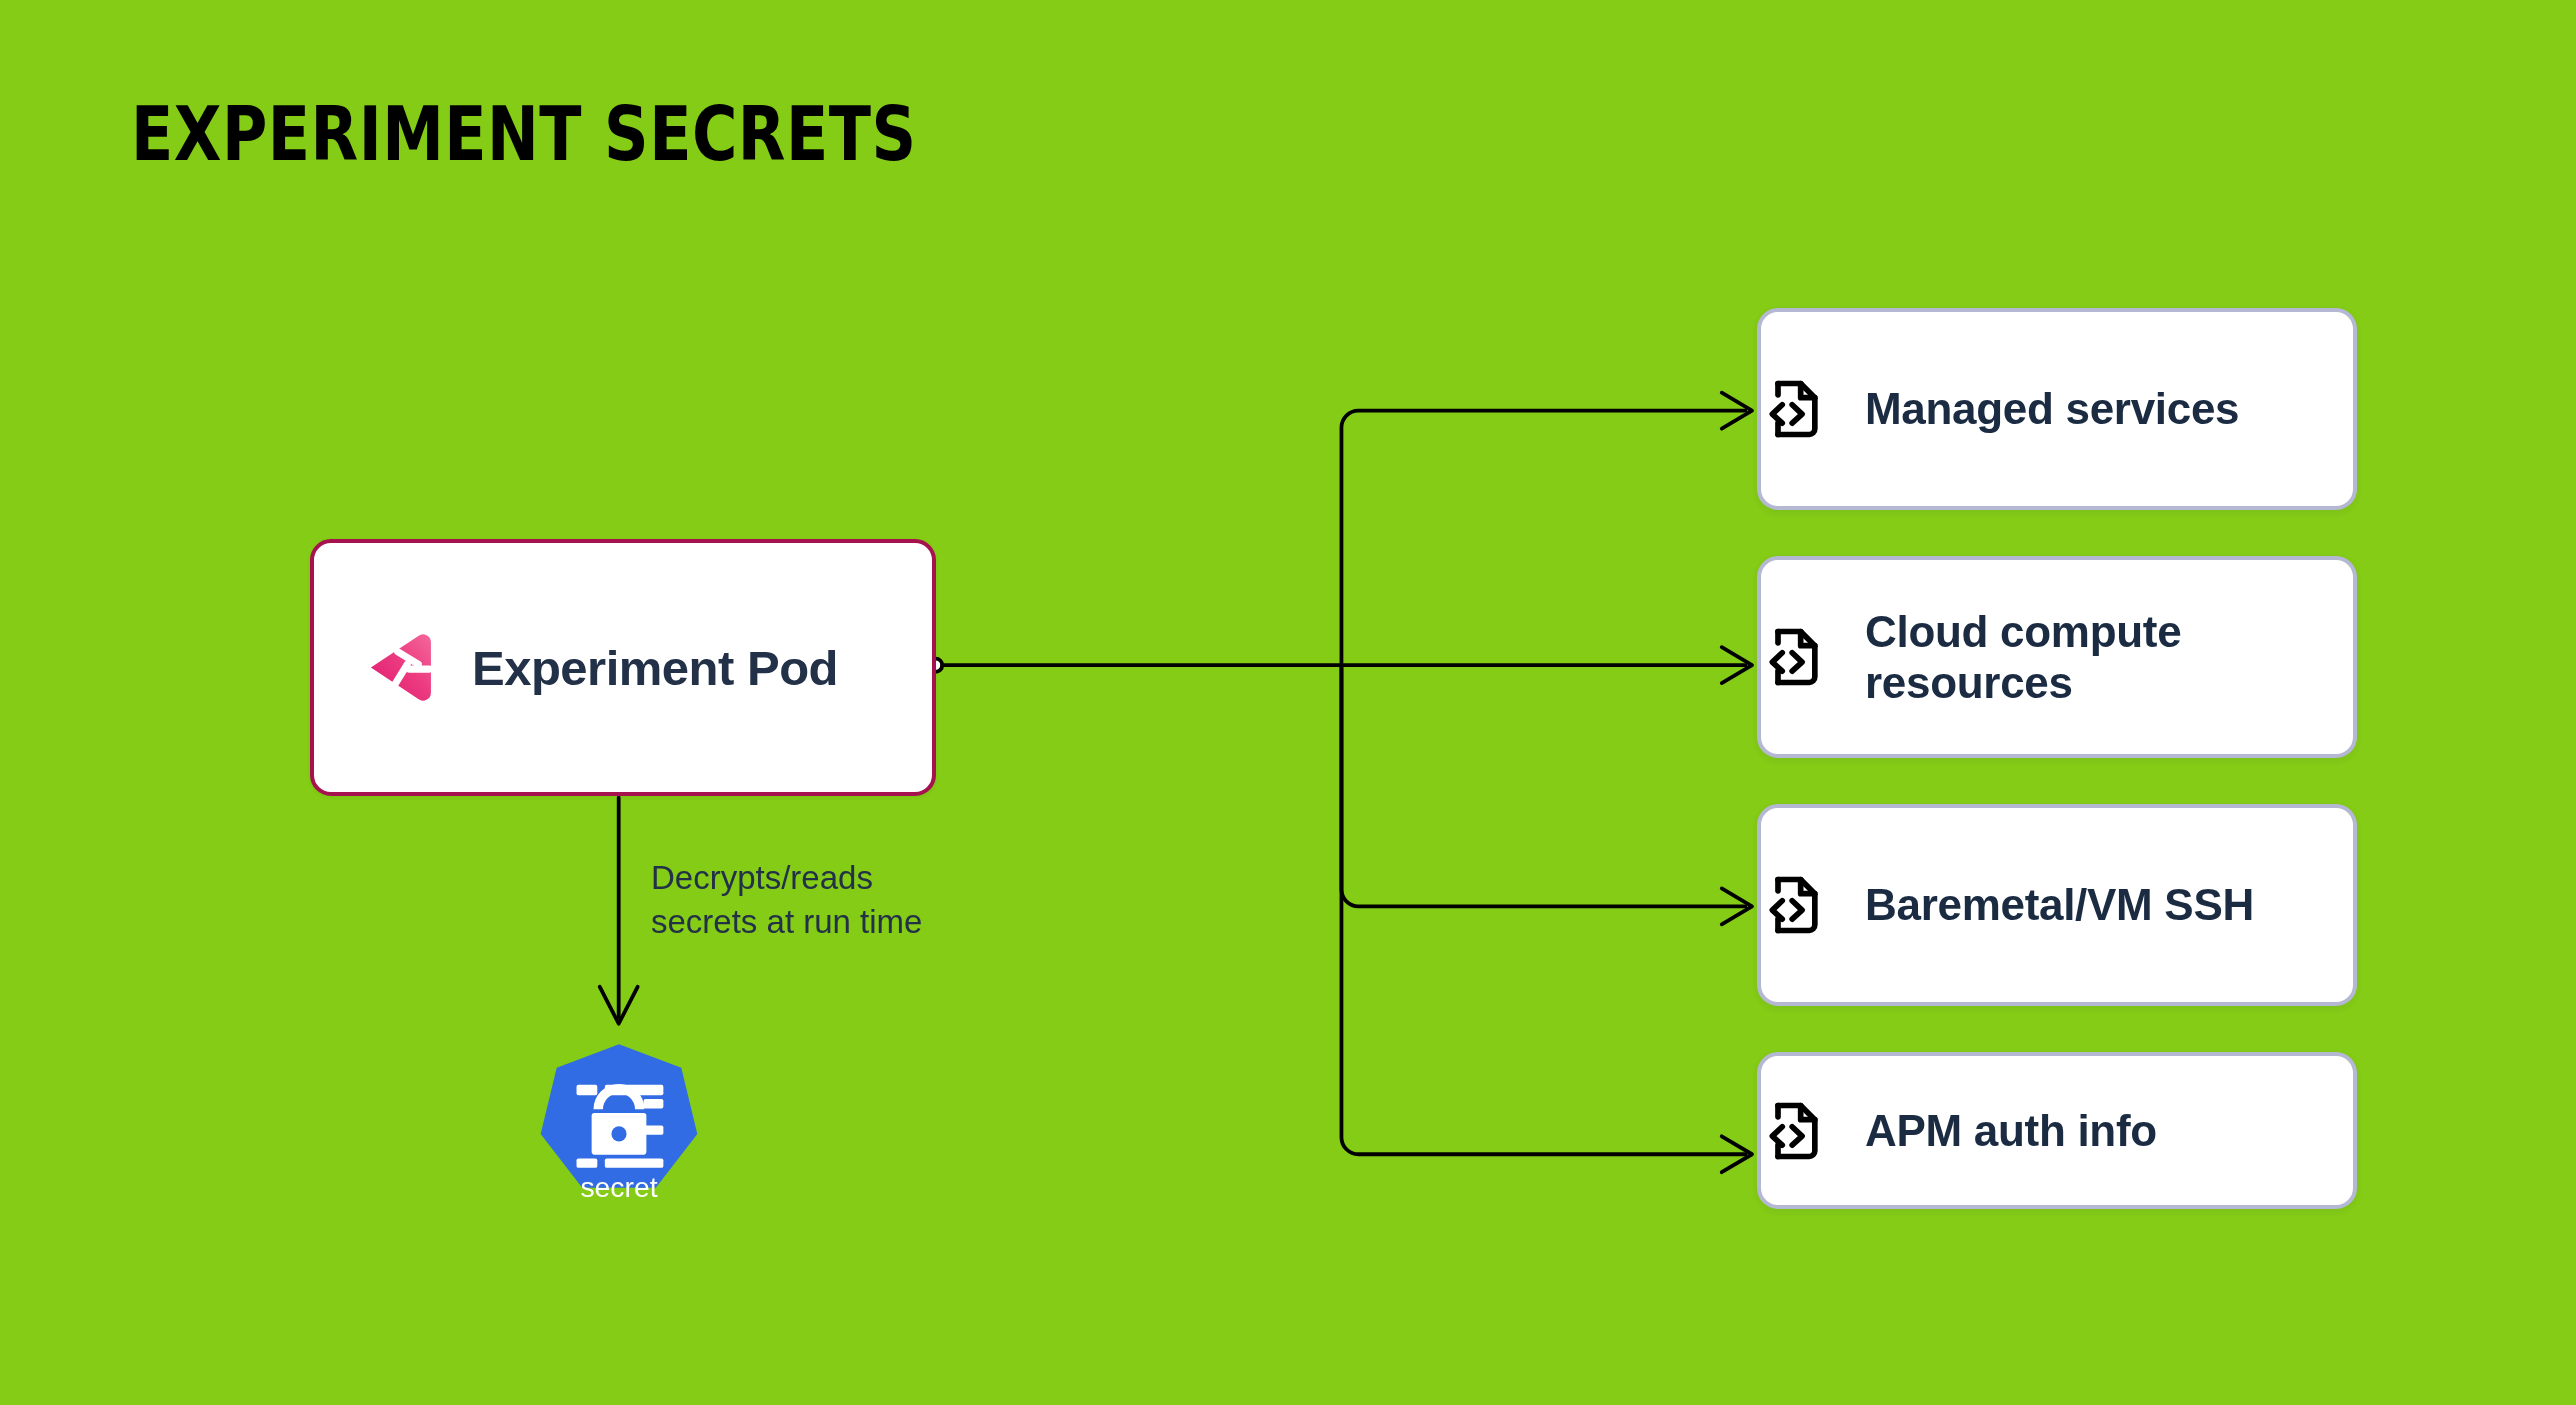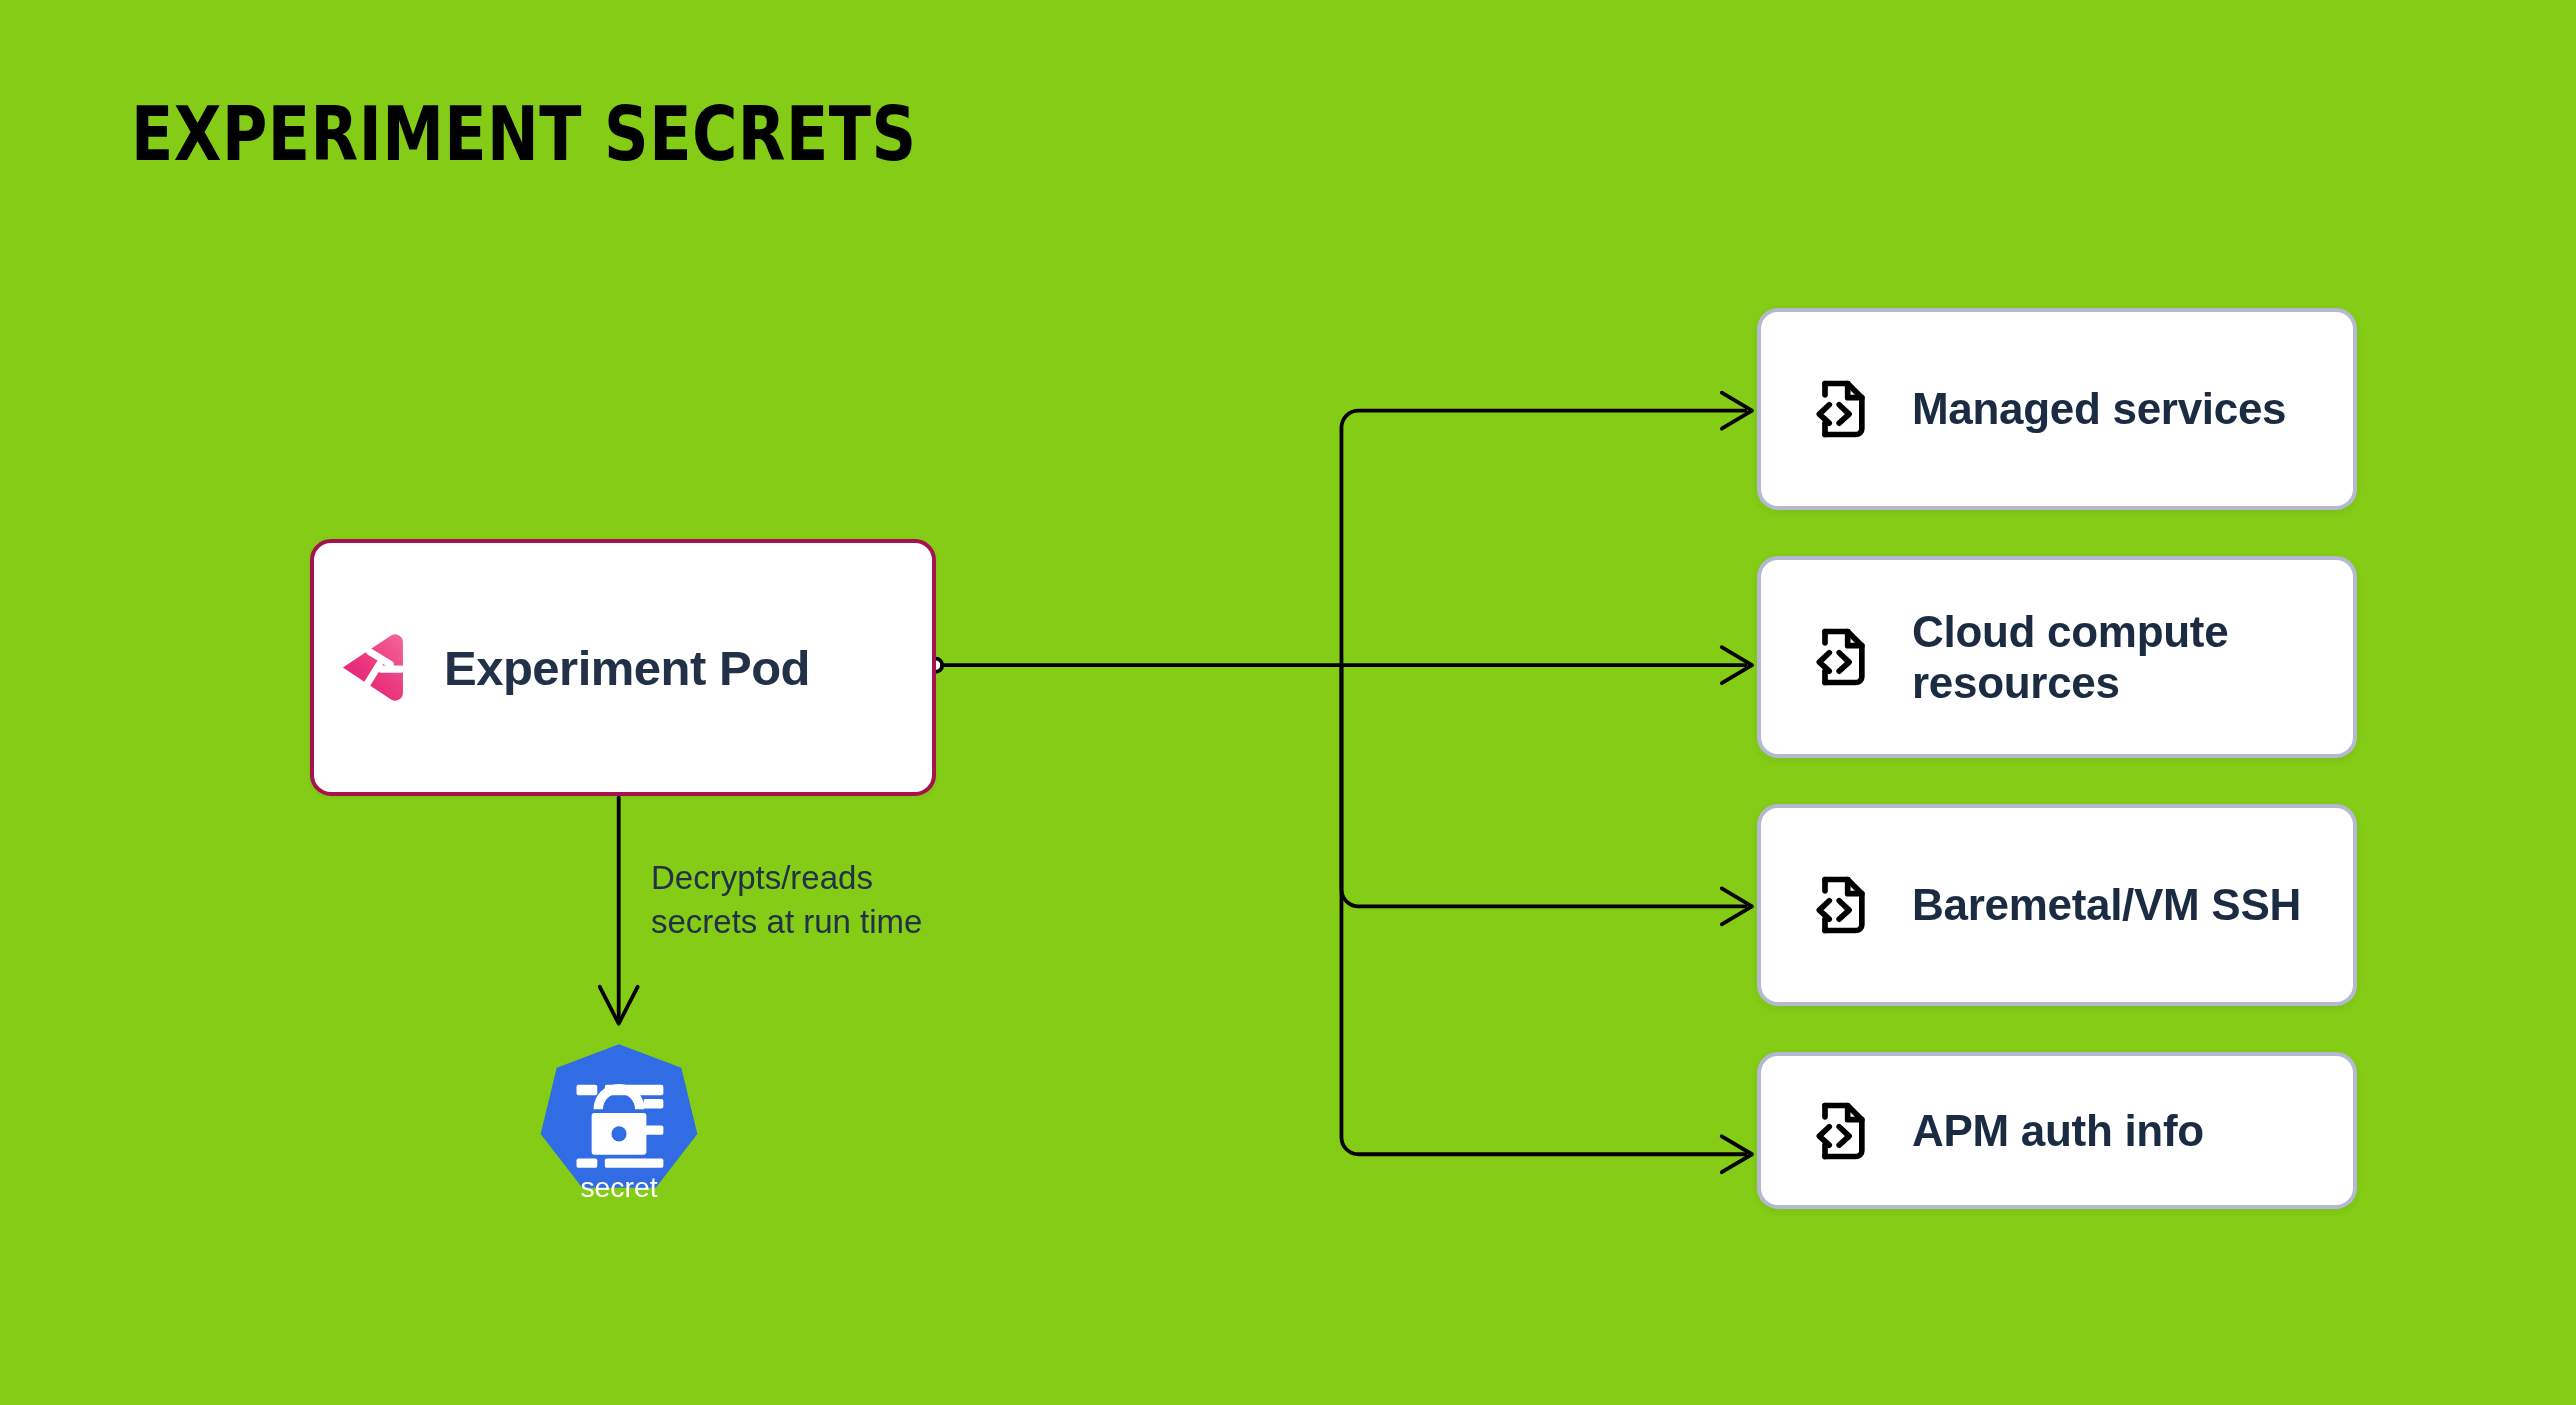"Managed services" .target-card { padding-left: 47px -> none }
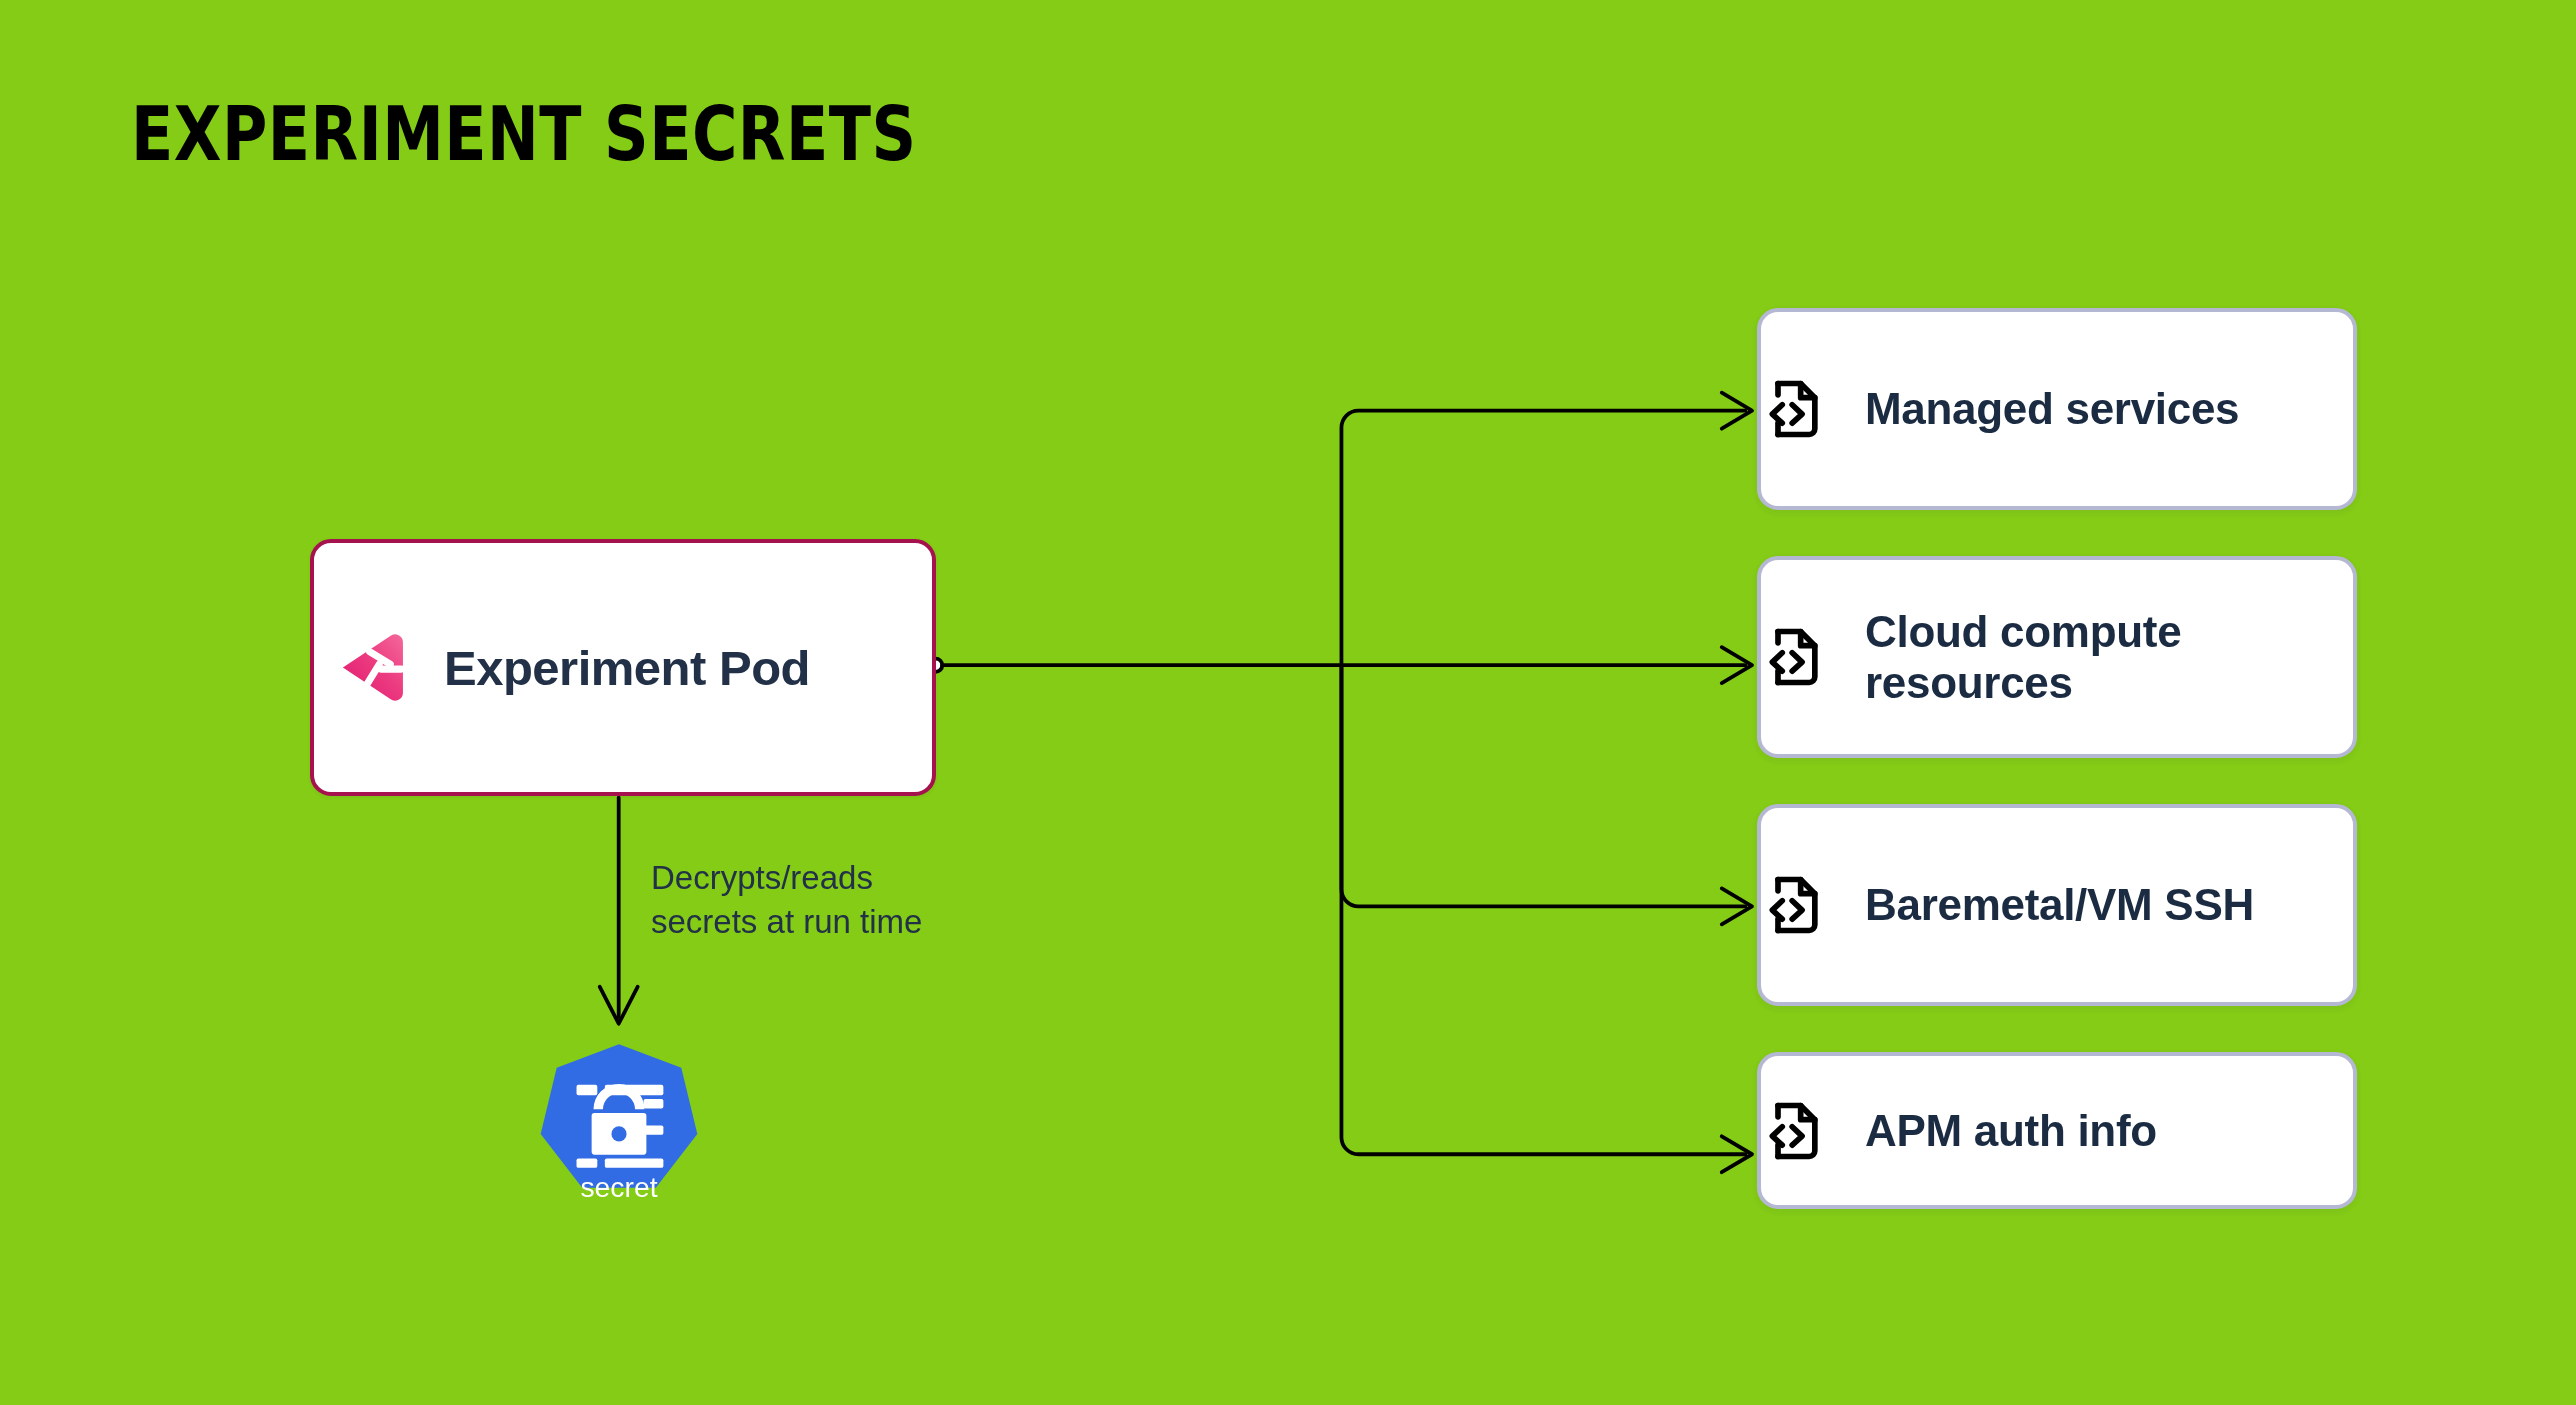"Experiment Pod" #pod-node { padding-left: 21px -> 49px }
